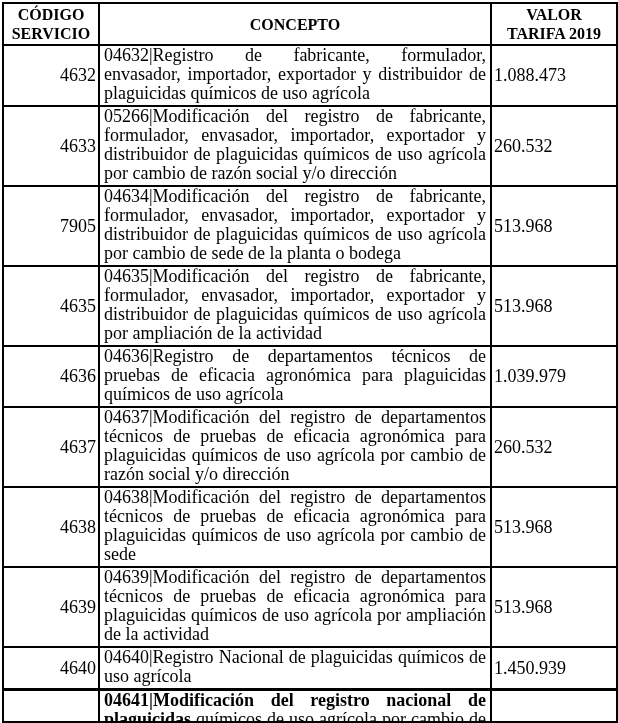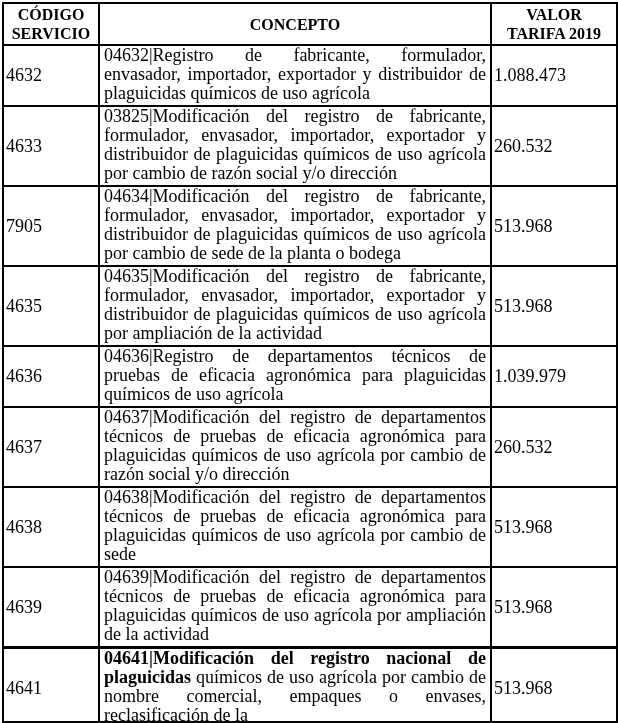"4632" td.code { text-align: left -> right }
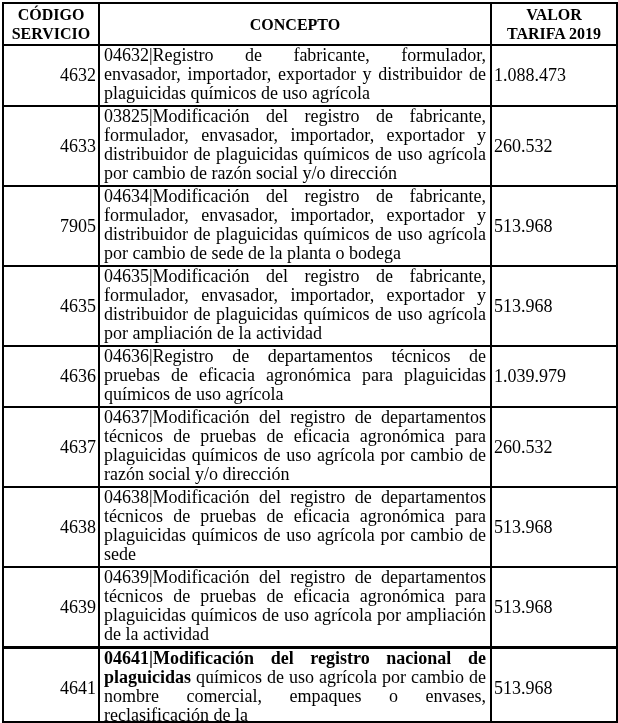"03825|Modificación del registro de" td.concept { text: 03825 -> 05266 }
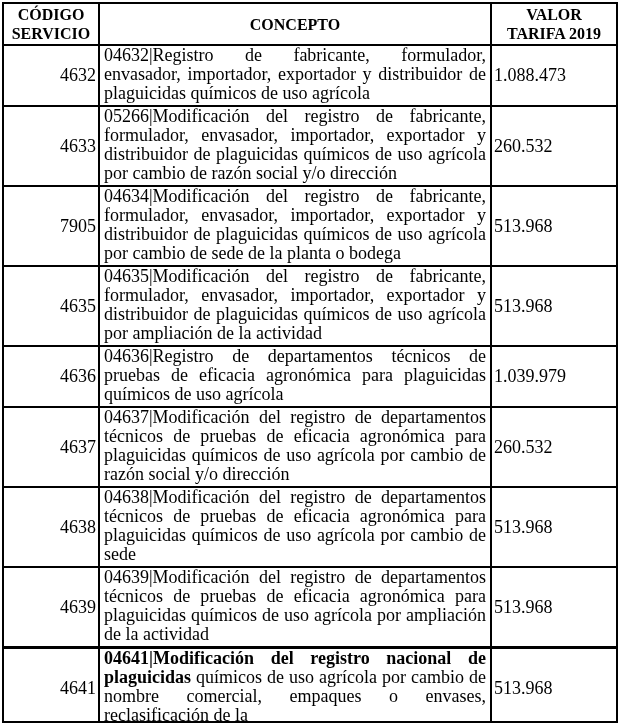"4640" tr { html: none -> <tr> <td>4640</td> <td>04640|Registro Nacional de plaguicidas químicos de uso agrícola</td> <td>1.450.939</td> </tr> }
